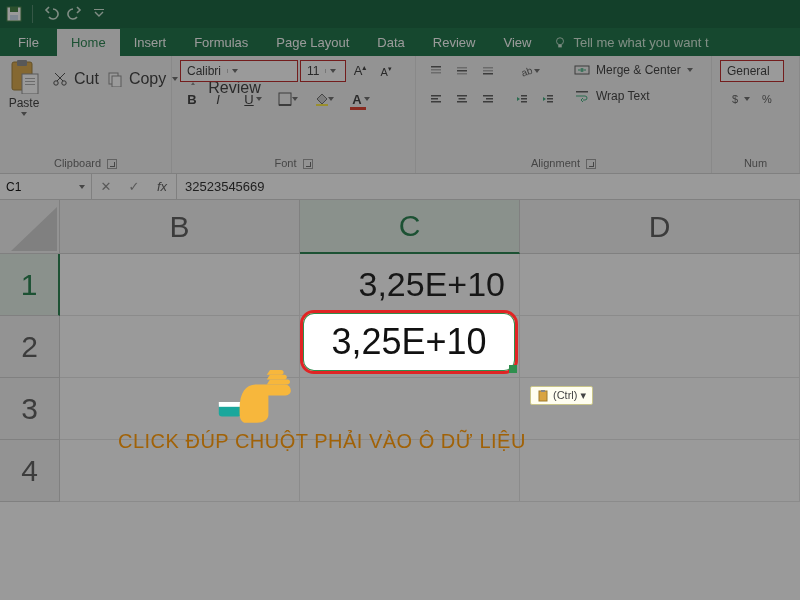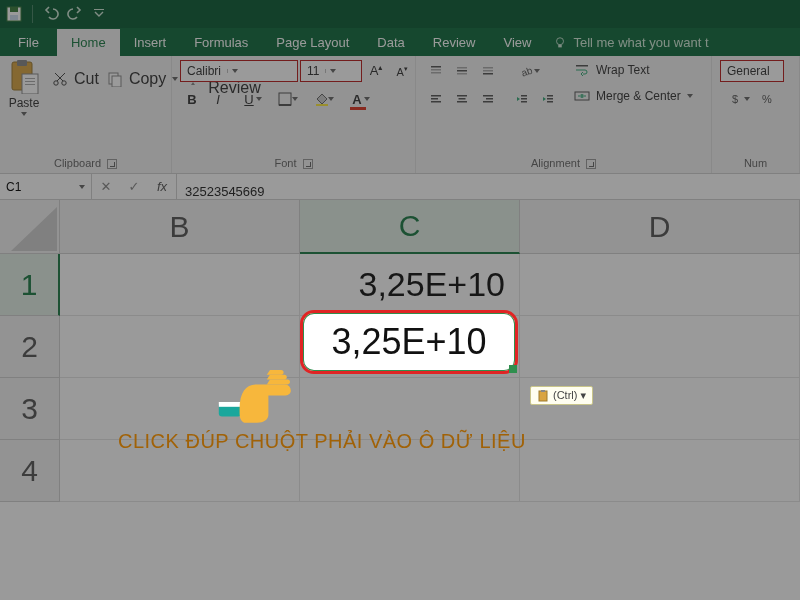"11" div.combo { width: 62px -> 46px }
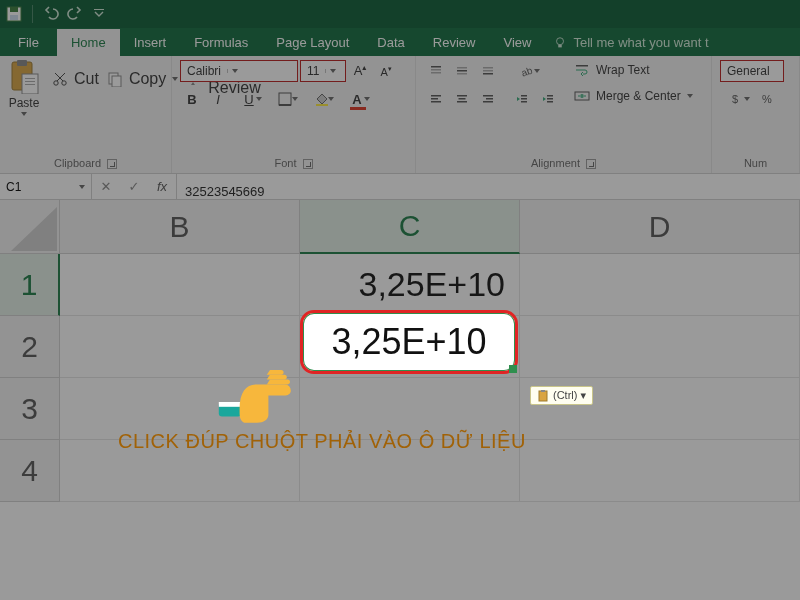"Wrap Text" div.wm-item { order: before "Merge & Center" -> after "Merge & Center" }
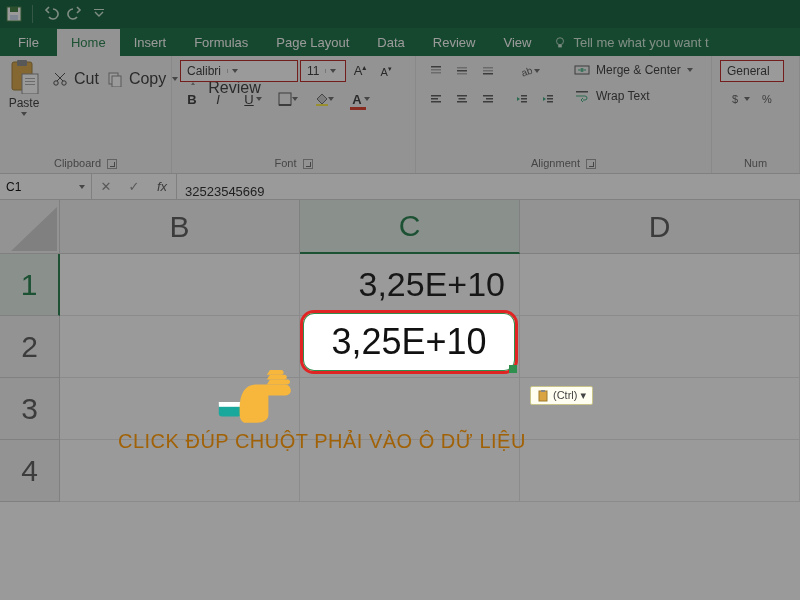"32523545669" .formula-input { align-items: flex-end -> center }
